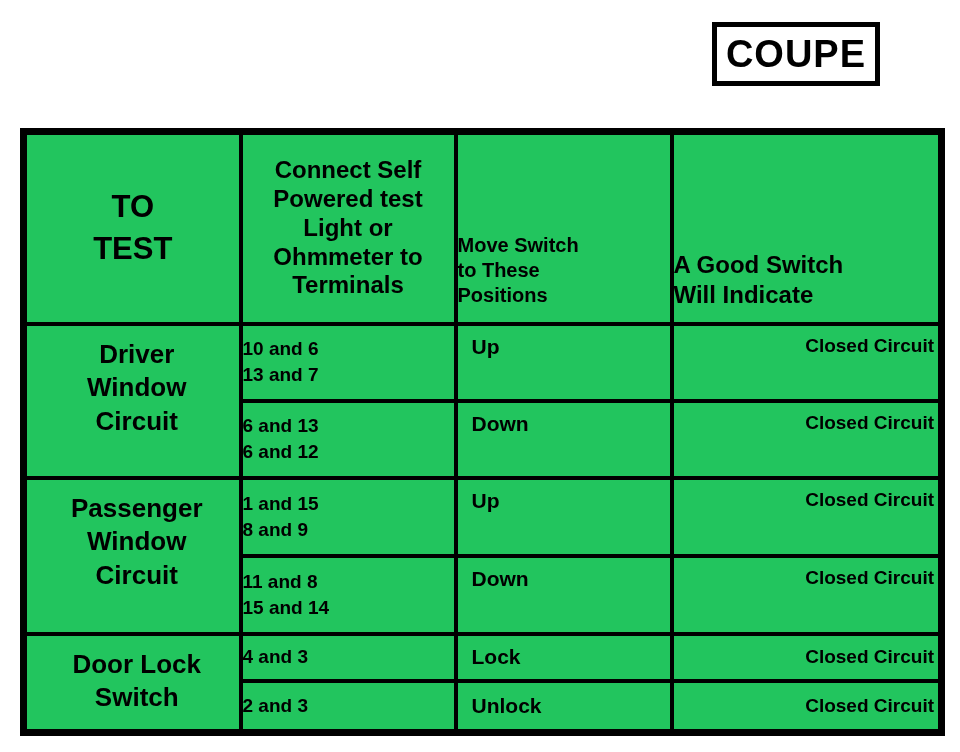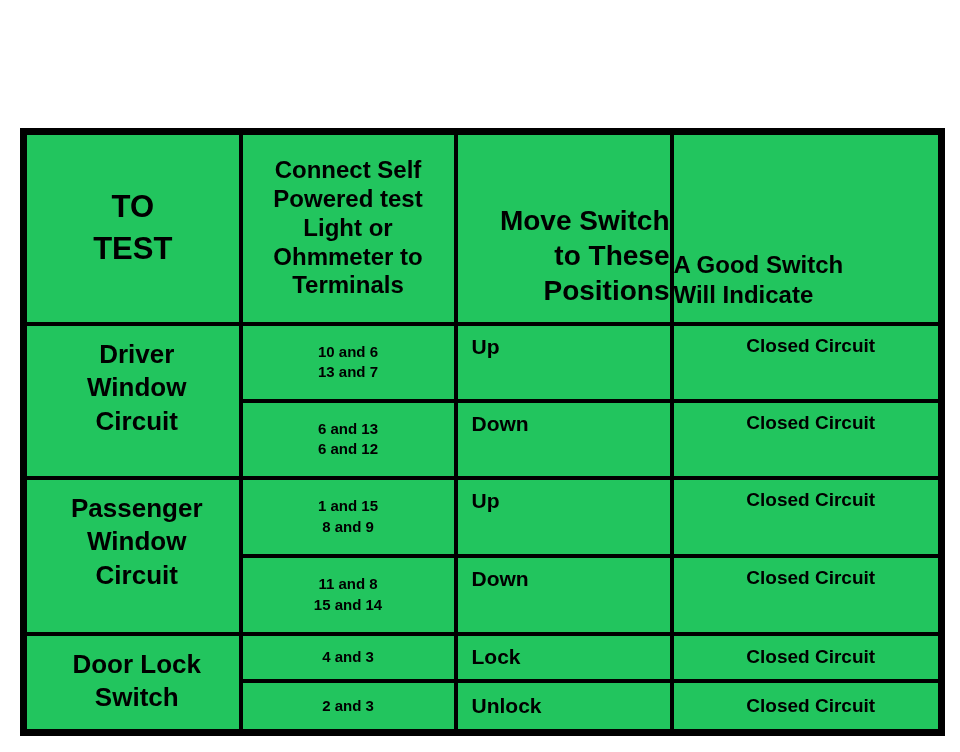"COUPE" div.coupe-box { html: none -> <div> <span>COUPE</span> </div> }
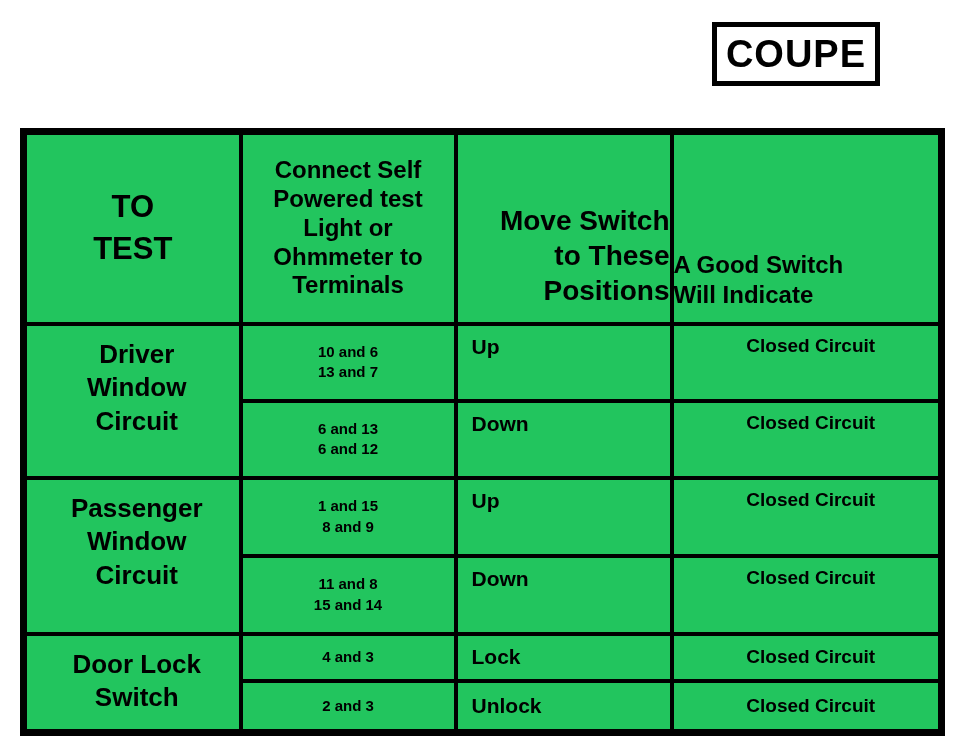"Move Switch" th.h-positions { font-size: 28px -> 20px; text-align: right -> left }
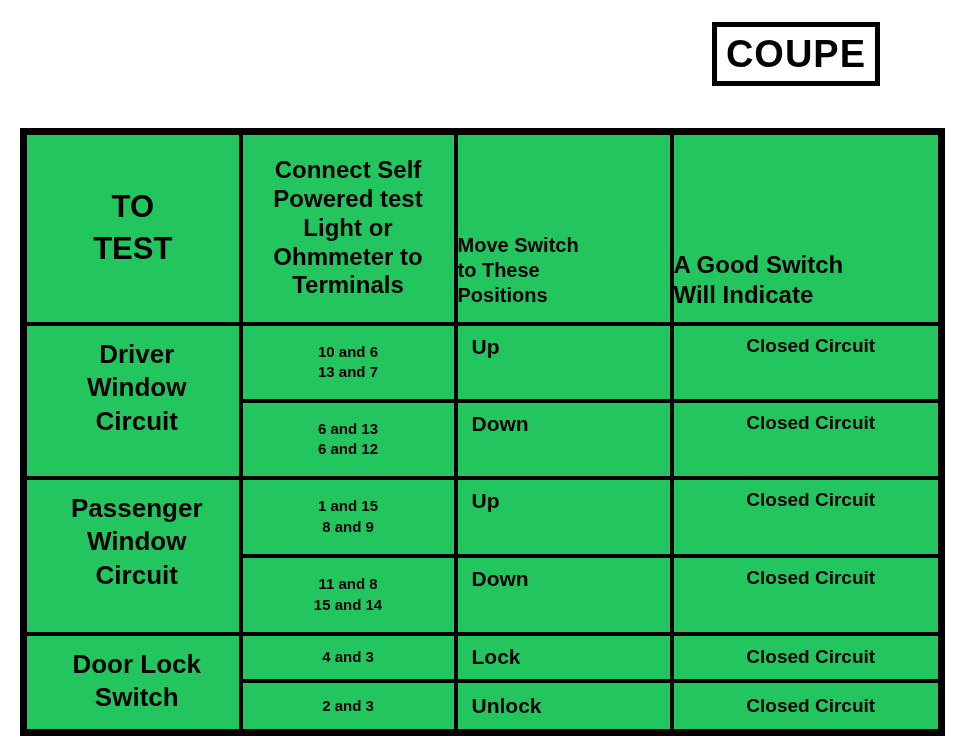"10 and 6" td.terminals { font-size: 15px -> 19px; text-align: center -> left }
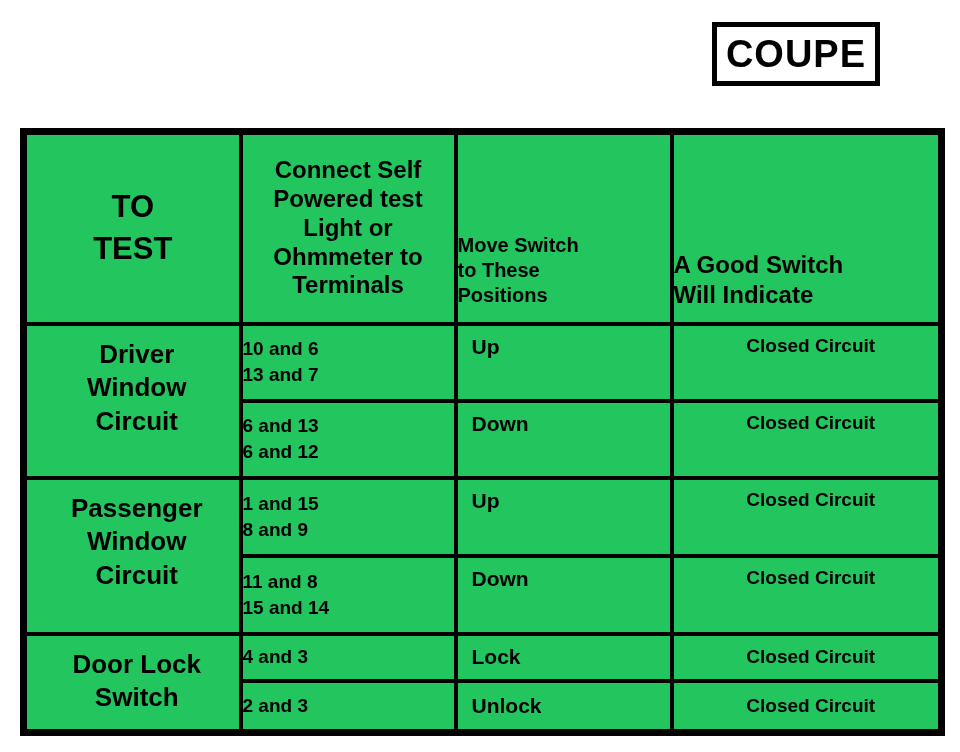"Closed Circuit" td.indication { text-align: center -> right }
